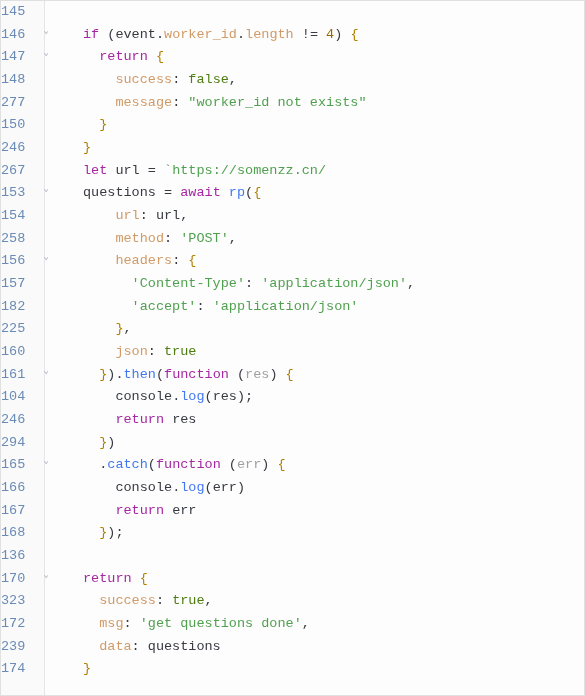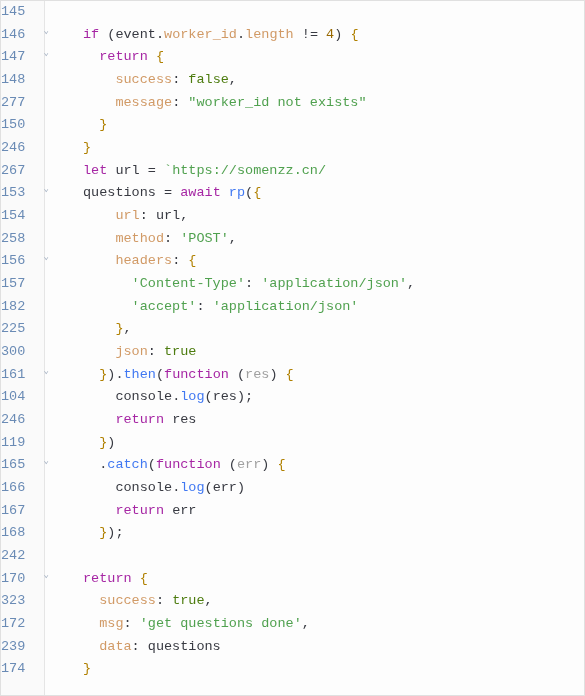"300" div.gutter-line { text: 300 -> 160 }
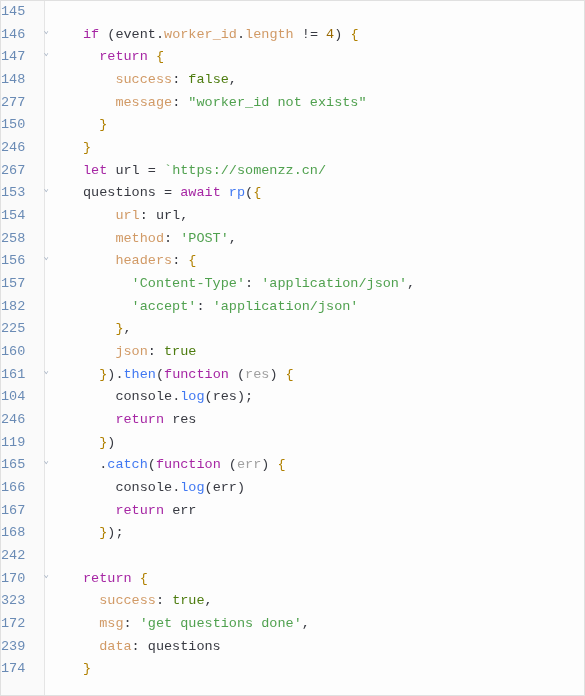"119" div.gutter-line { text: 119 -> 294 }
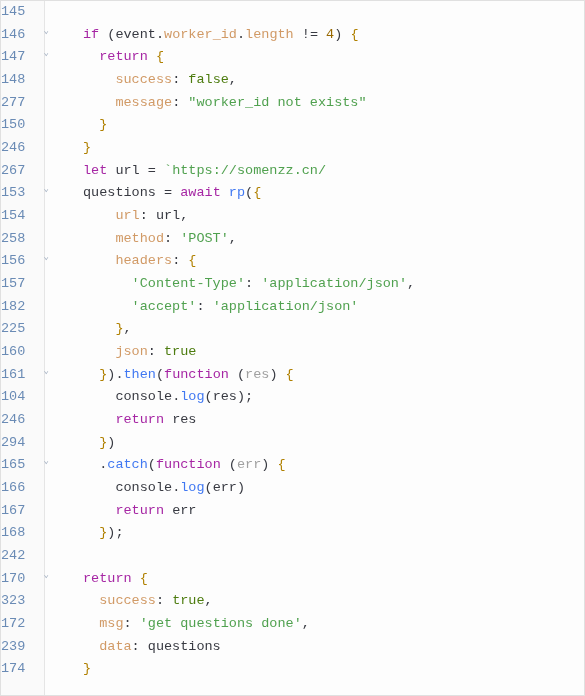"242" div.gutter-line { text: 242 -> 136 }
